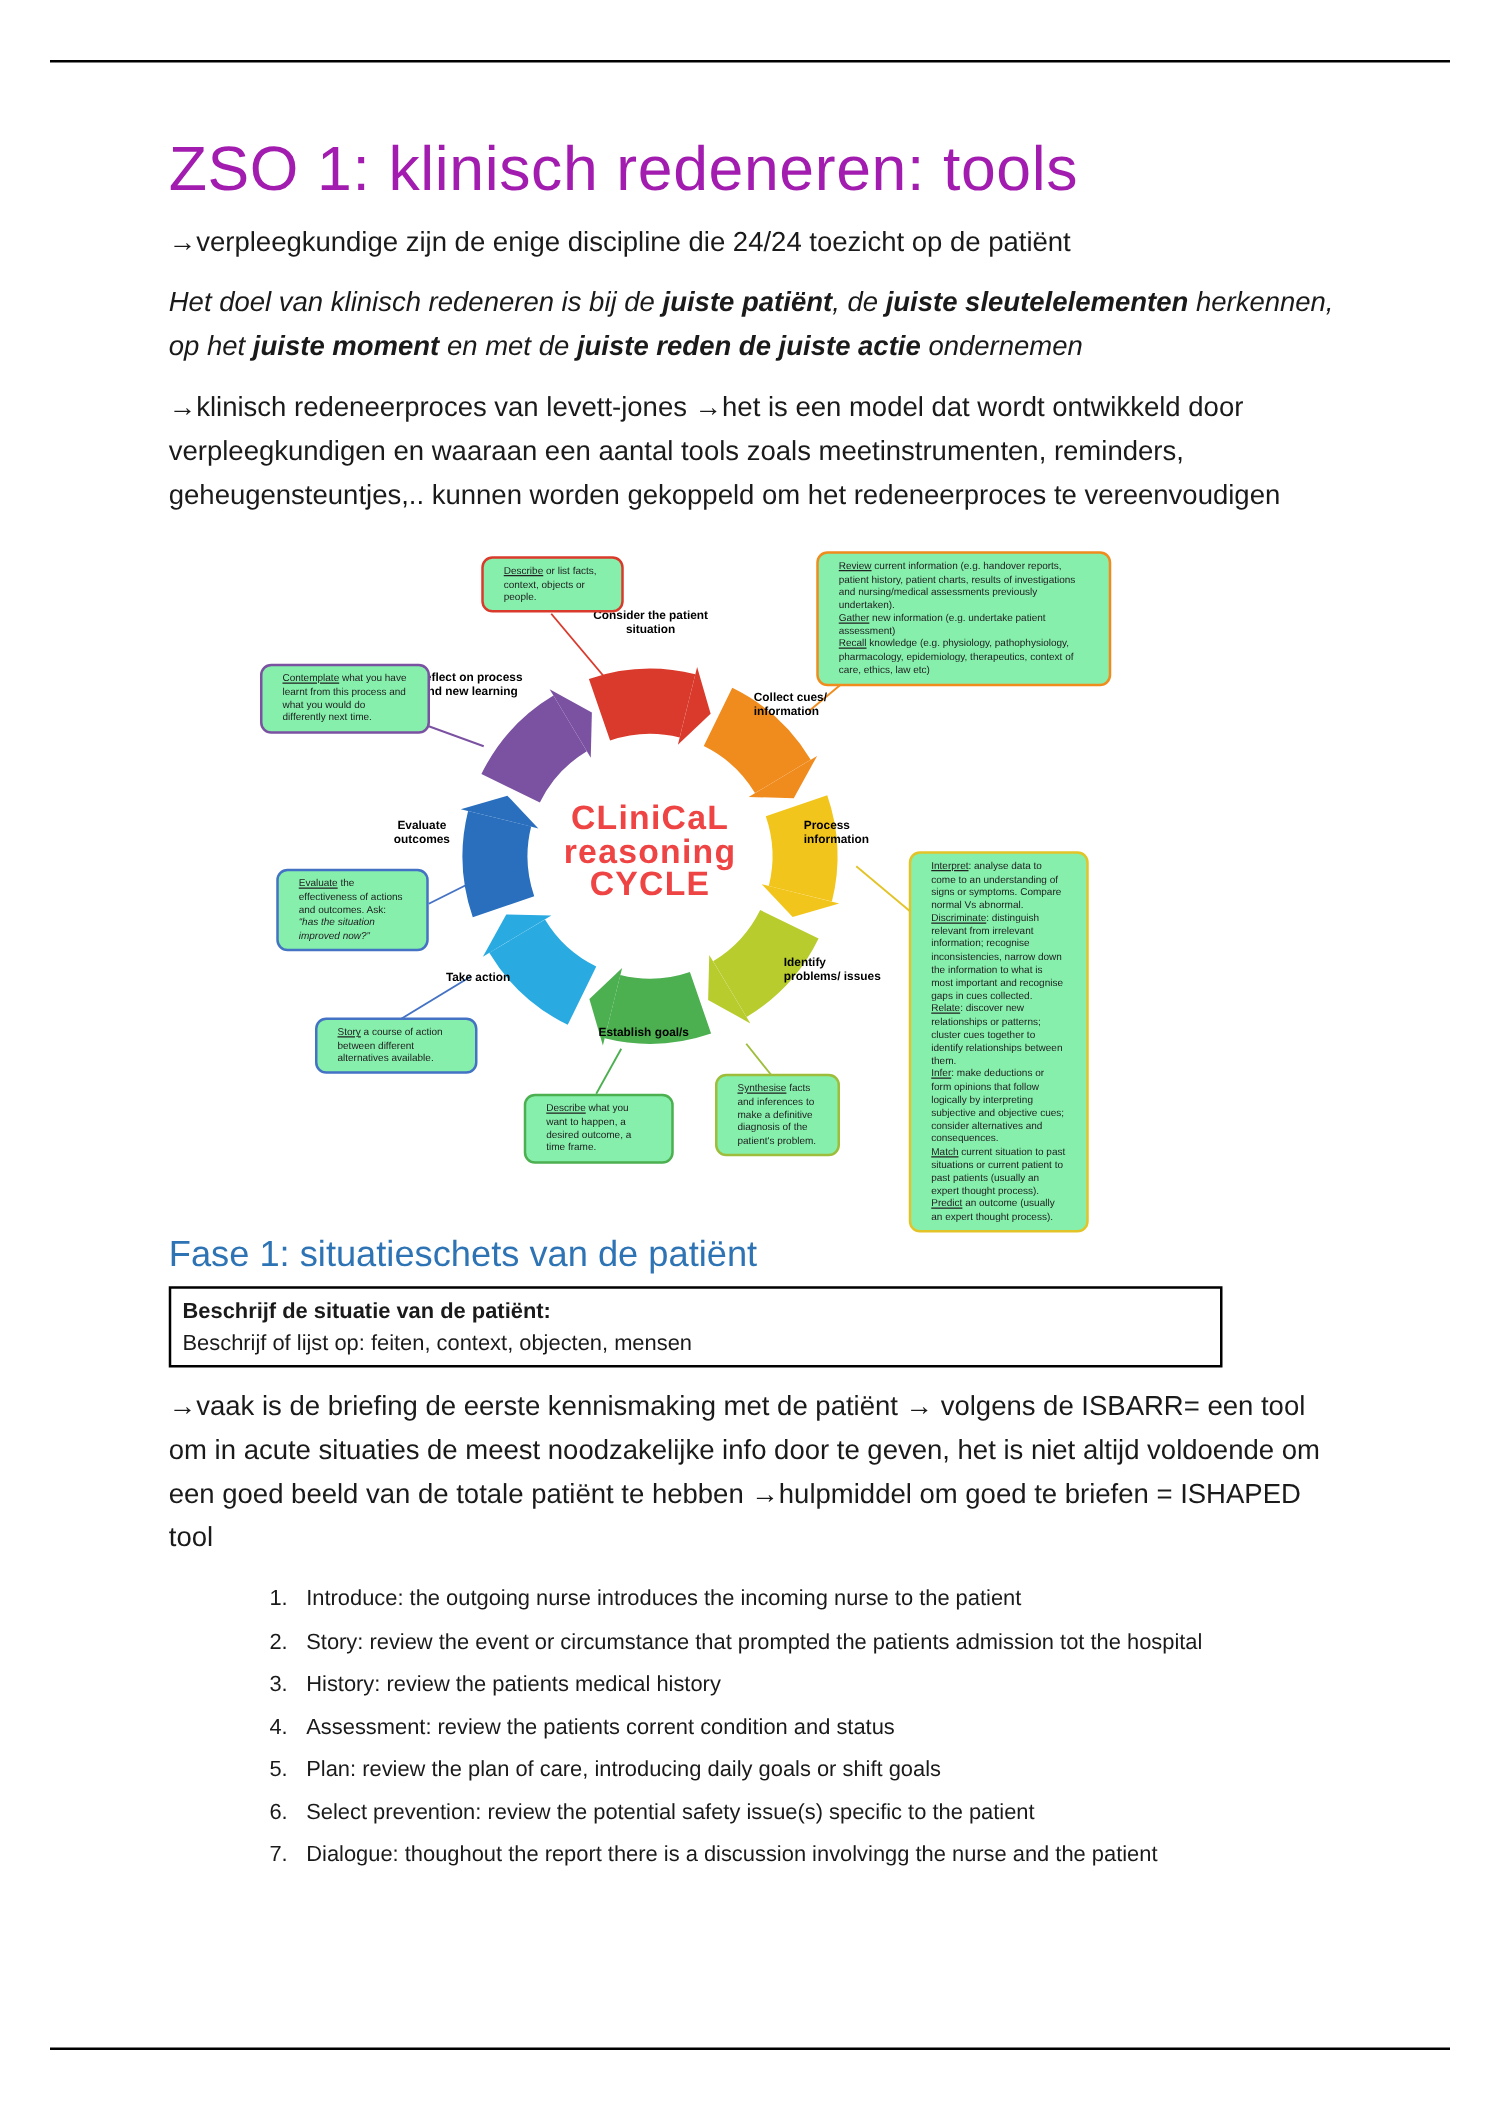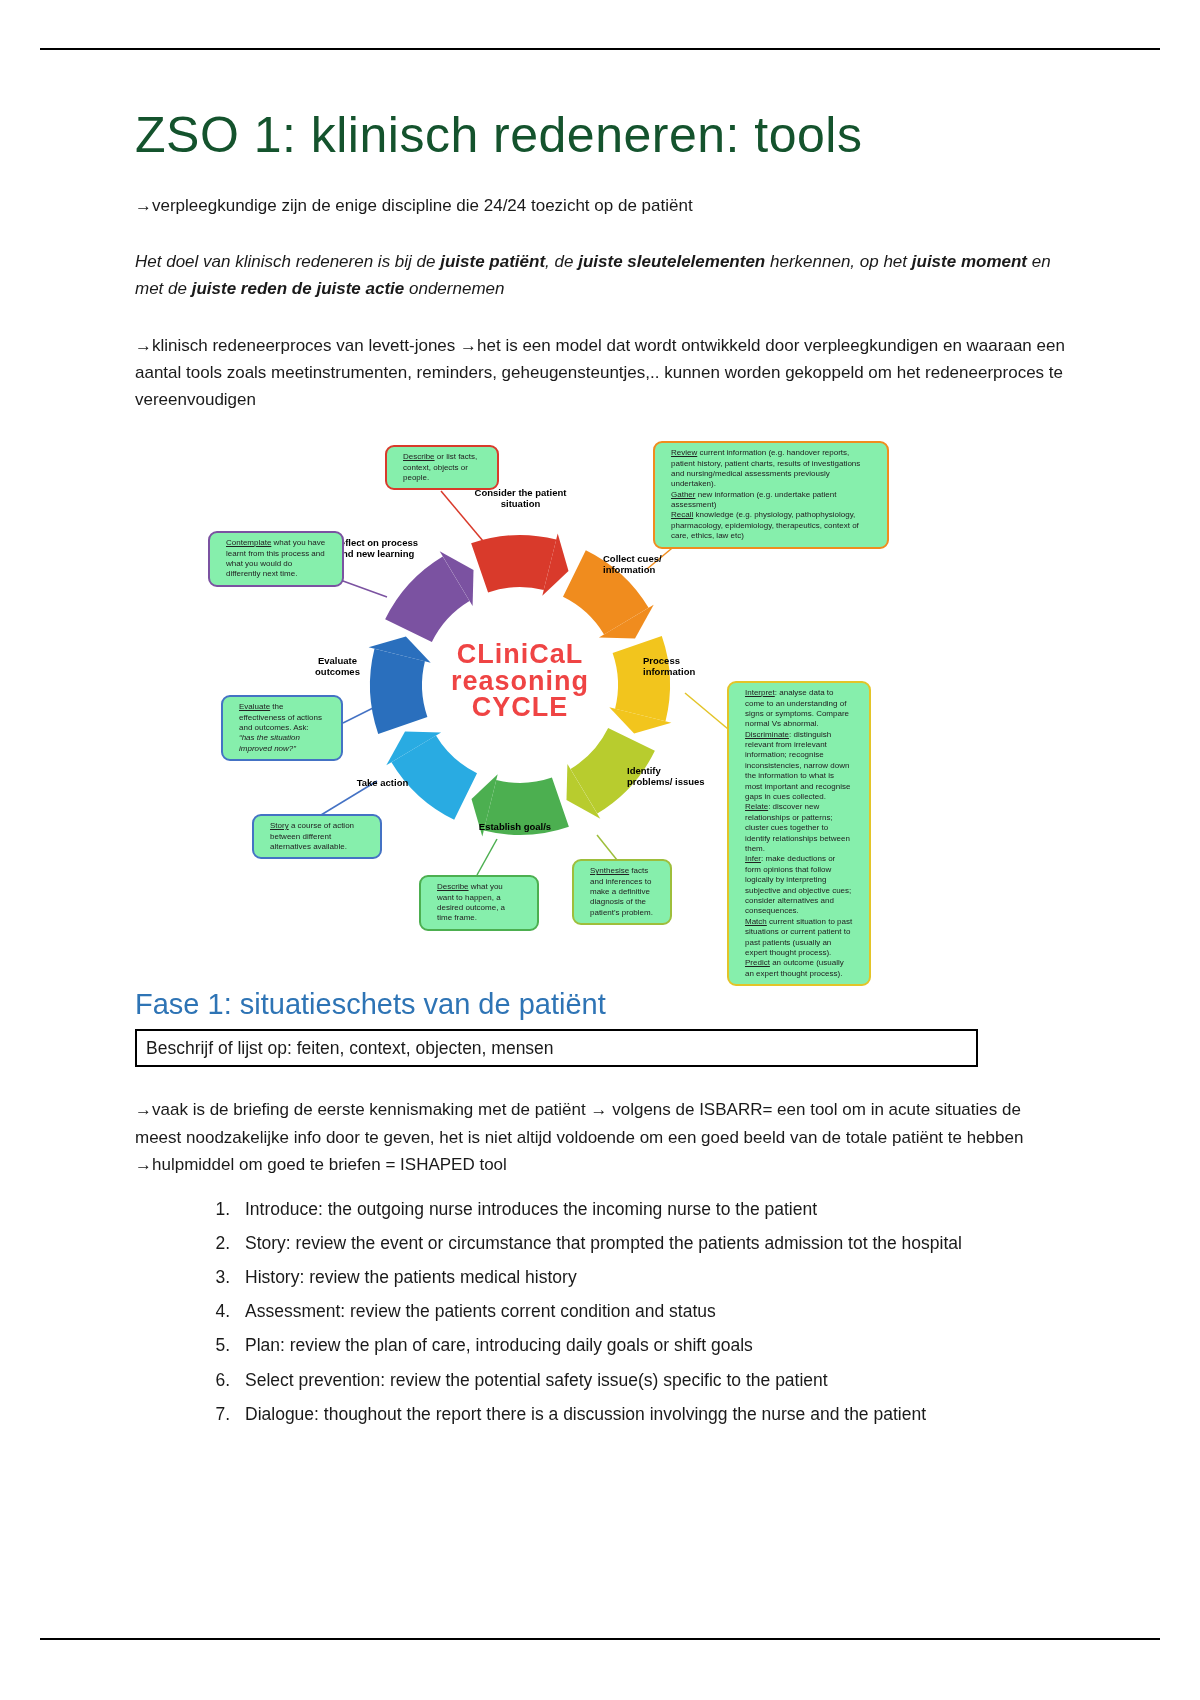"ZSO 1: klinisch redeneren: tools" h1.title { color: #14532d -> #a21caf }
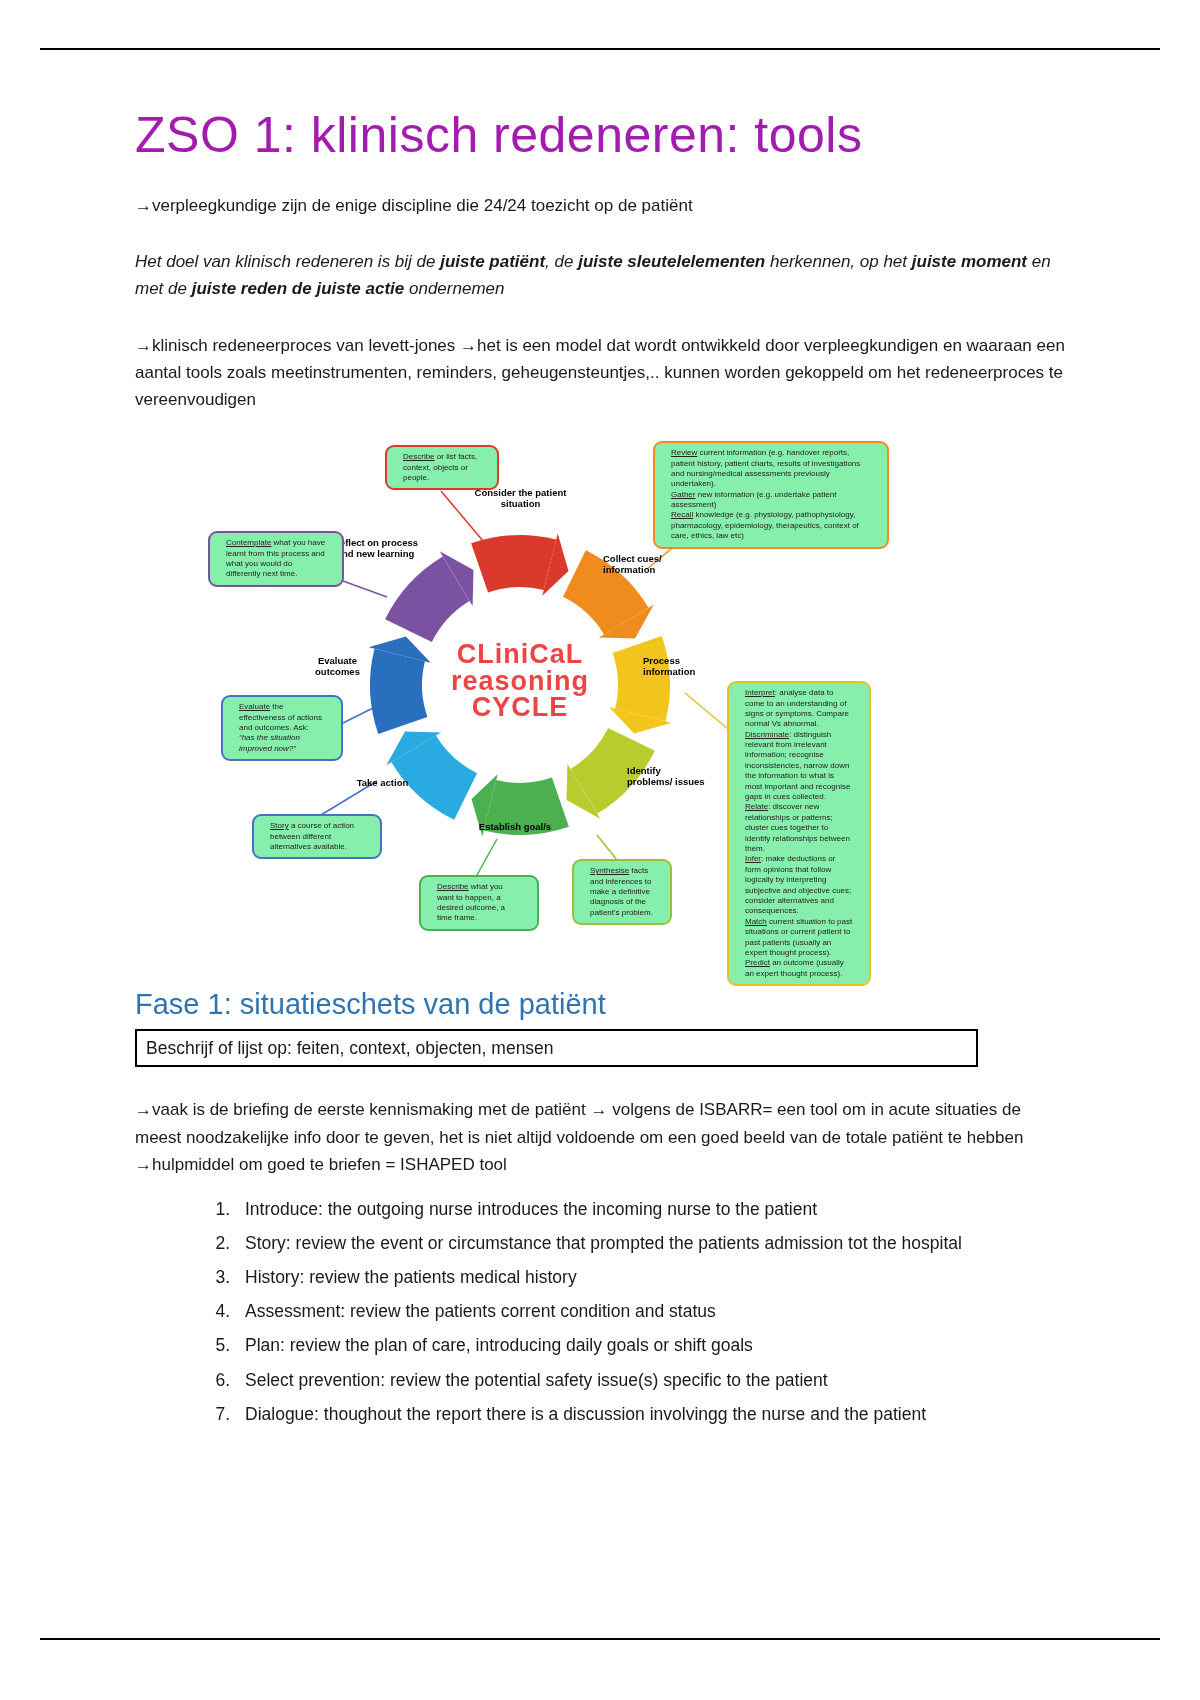"→verpleegkundige zijn de enige" p.body { font-size: 17px -> 22px; margin-top: 29px -> 13px }
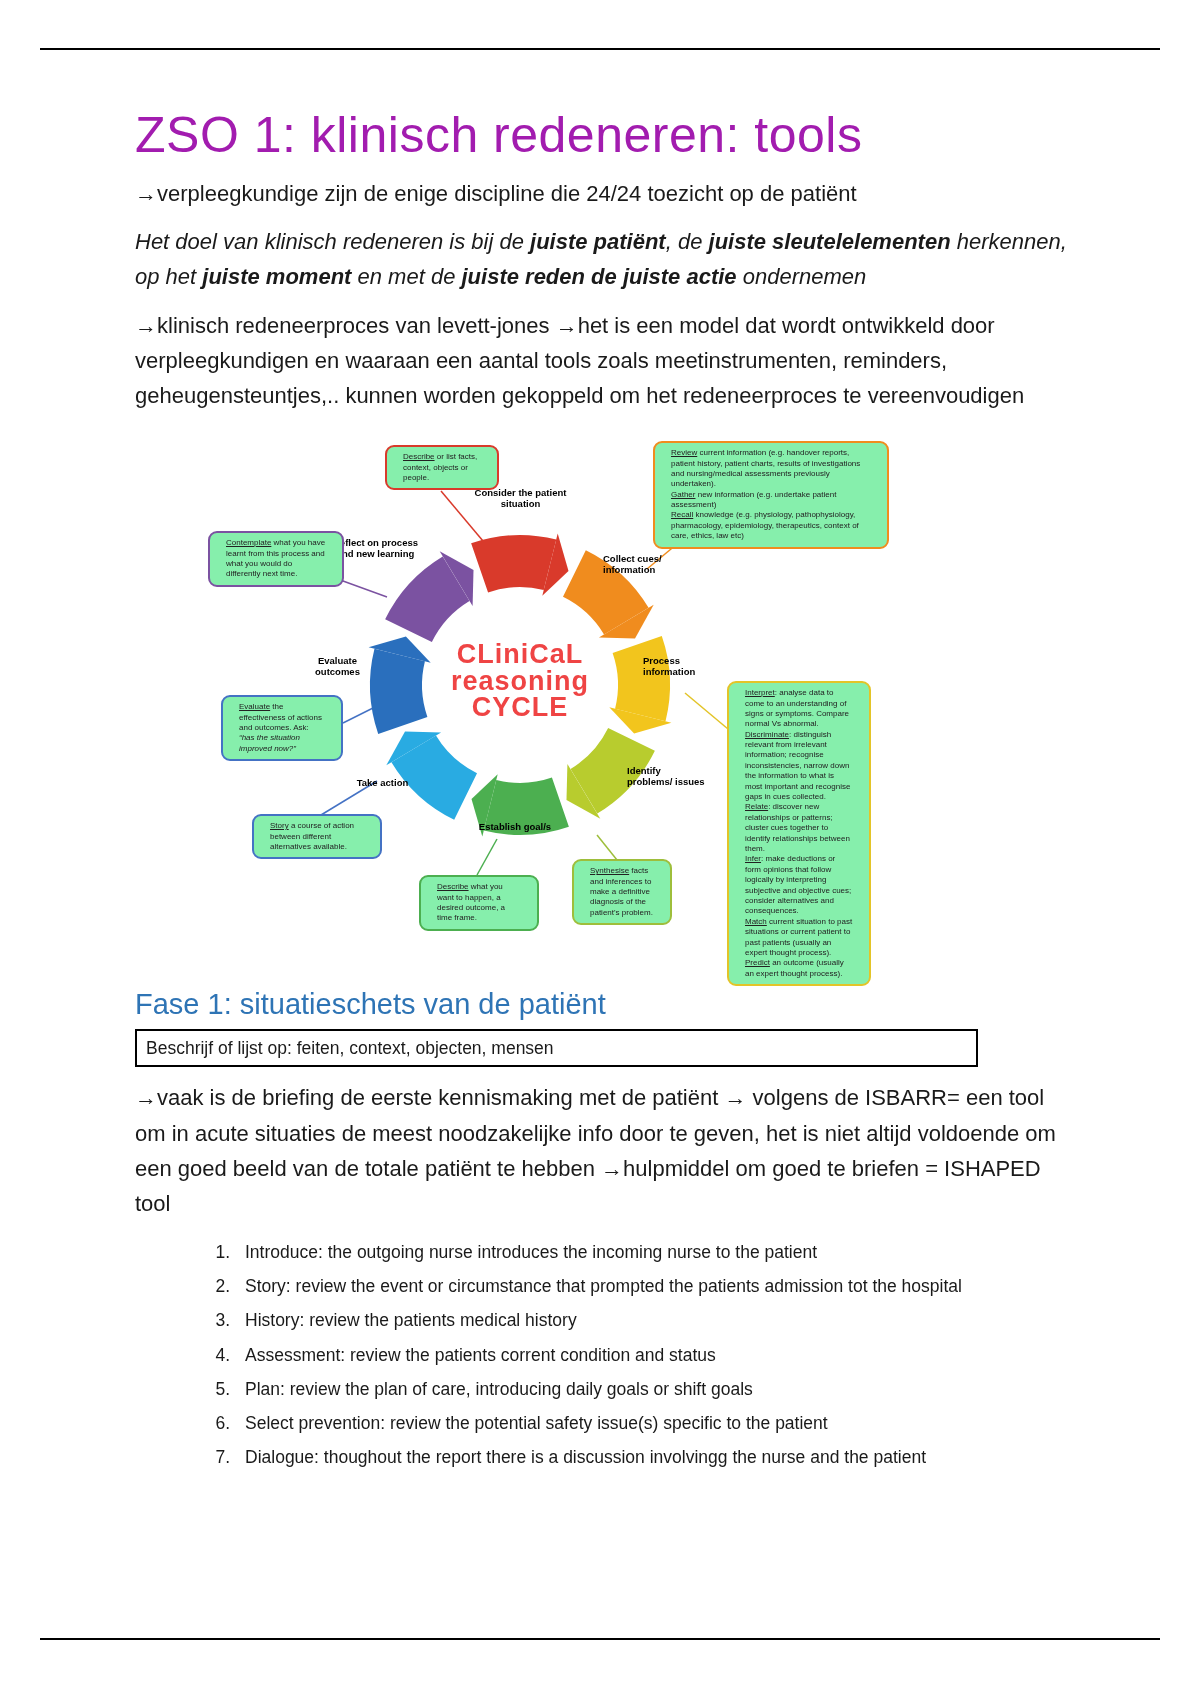"Beschrijf de situatie van de" div.tb-title { html: none -> <div>Beschrijf de situatie van de patiënt:</div> }
